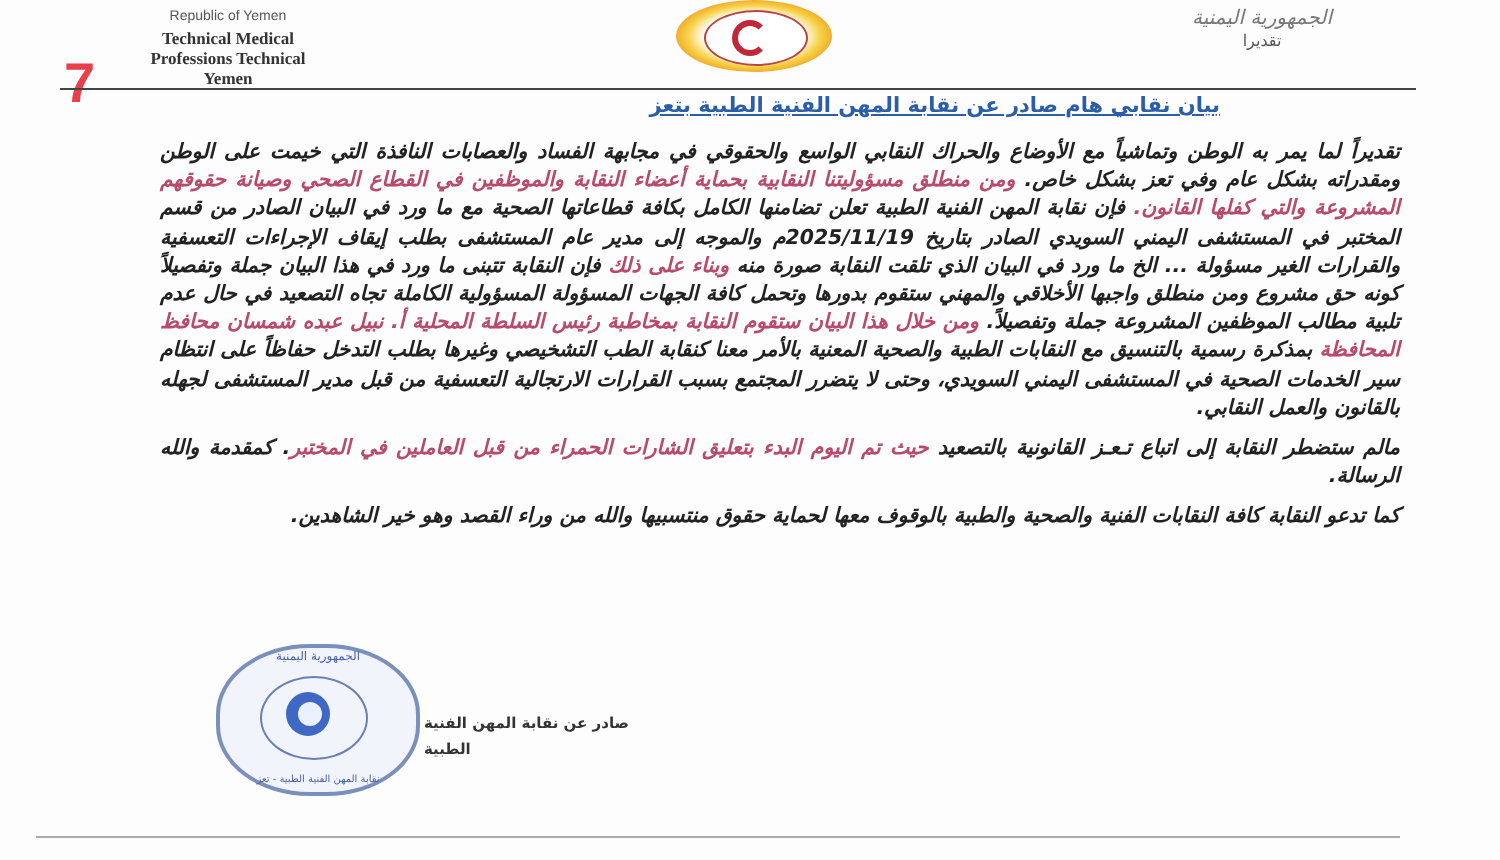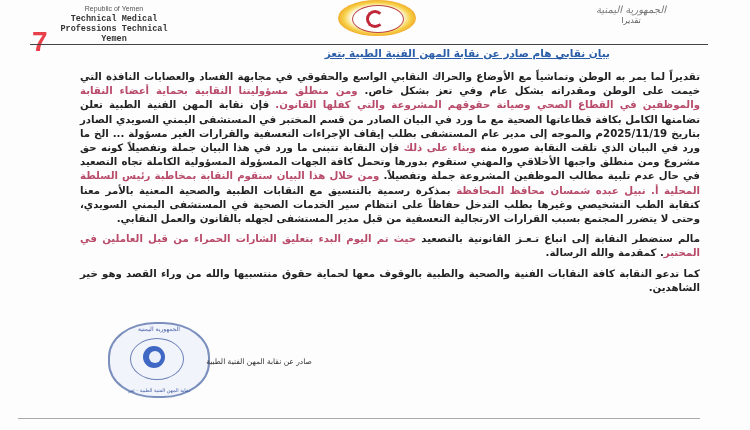"Technical Medical" .hdr-left .bold { font-family: Liberation Mono, monospace -> Liberation Serif, serif }
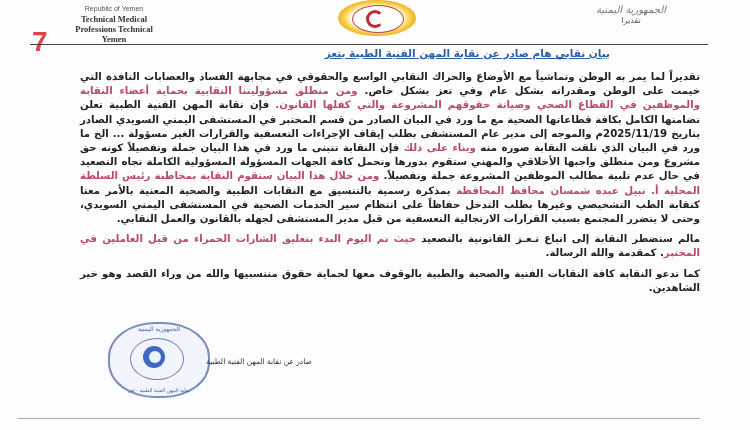"تقديراً لما يمر به الوطن" .body p { font-style: none -> italic }
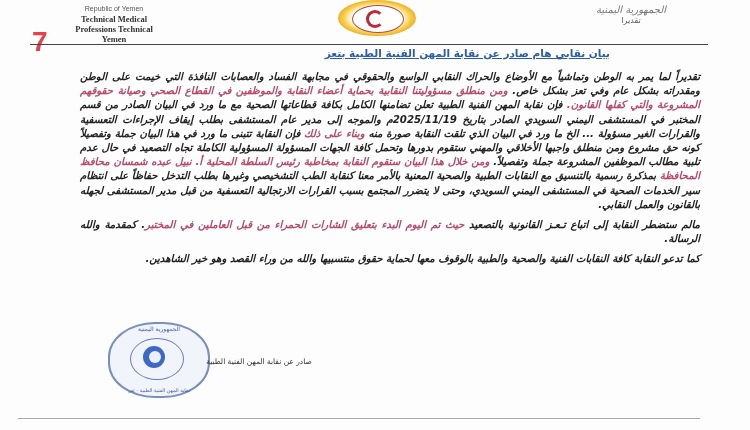"صادر عن نقابة المهن الفنية" .sig { font-weight: normal -> bold; left: 200px -> 212px; text-align: center -> left }
